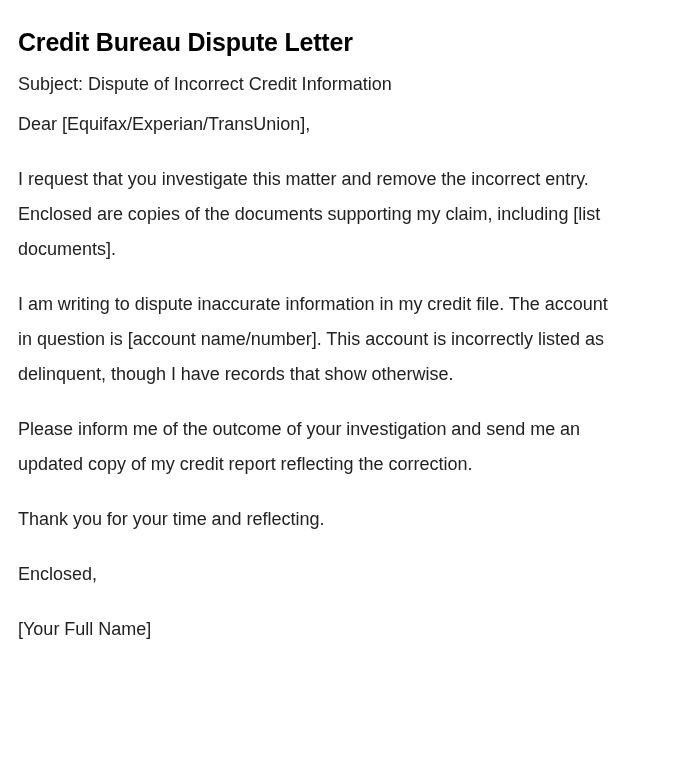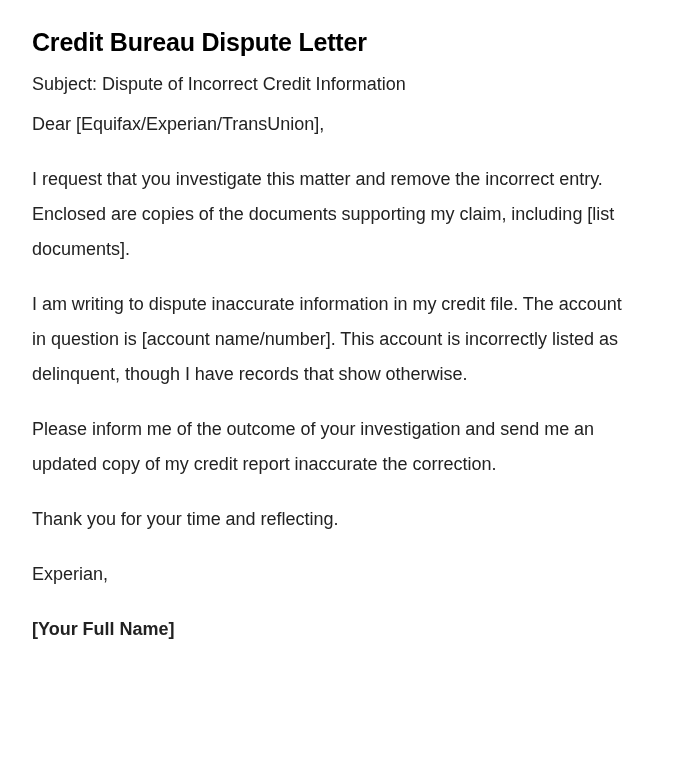"Credit Bureau Dispute Letter" .page { padding: 26px 40px 24px 32px -> 26px 40px 24px 18px }
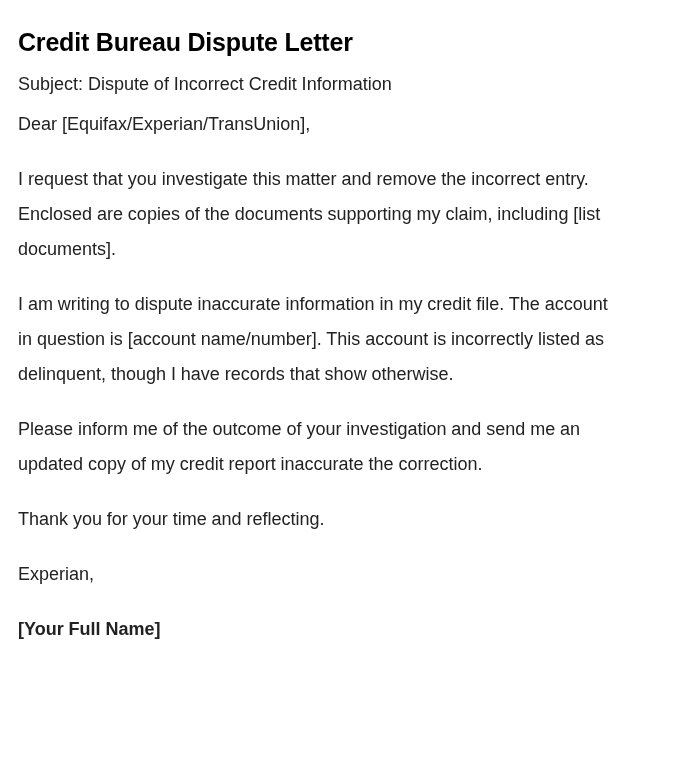"Please inform me of the" p.para { text: inaccurate -> reflecting }
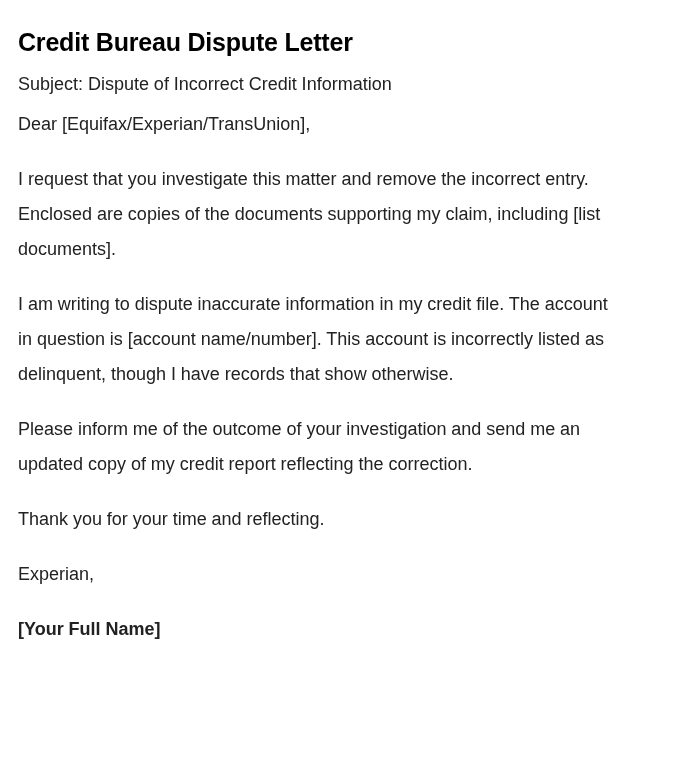"Experian," p.para { text: Experian -> Enclosed }
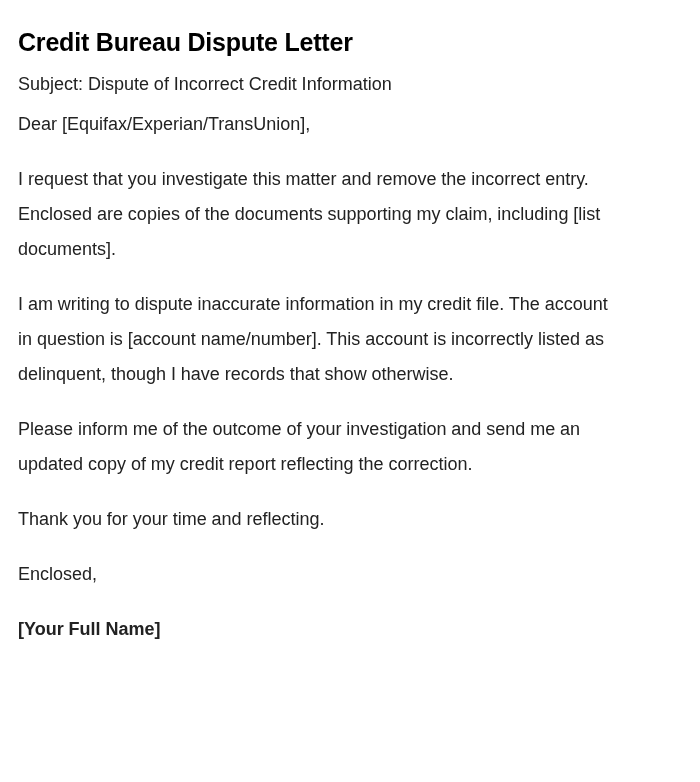"[Your Full Name]" .para:last-child { font-weight: bold -> none }
